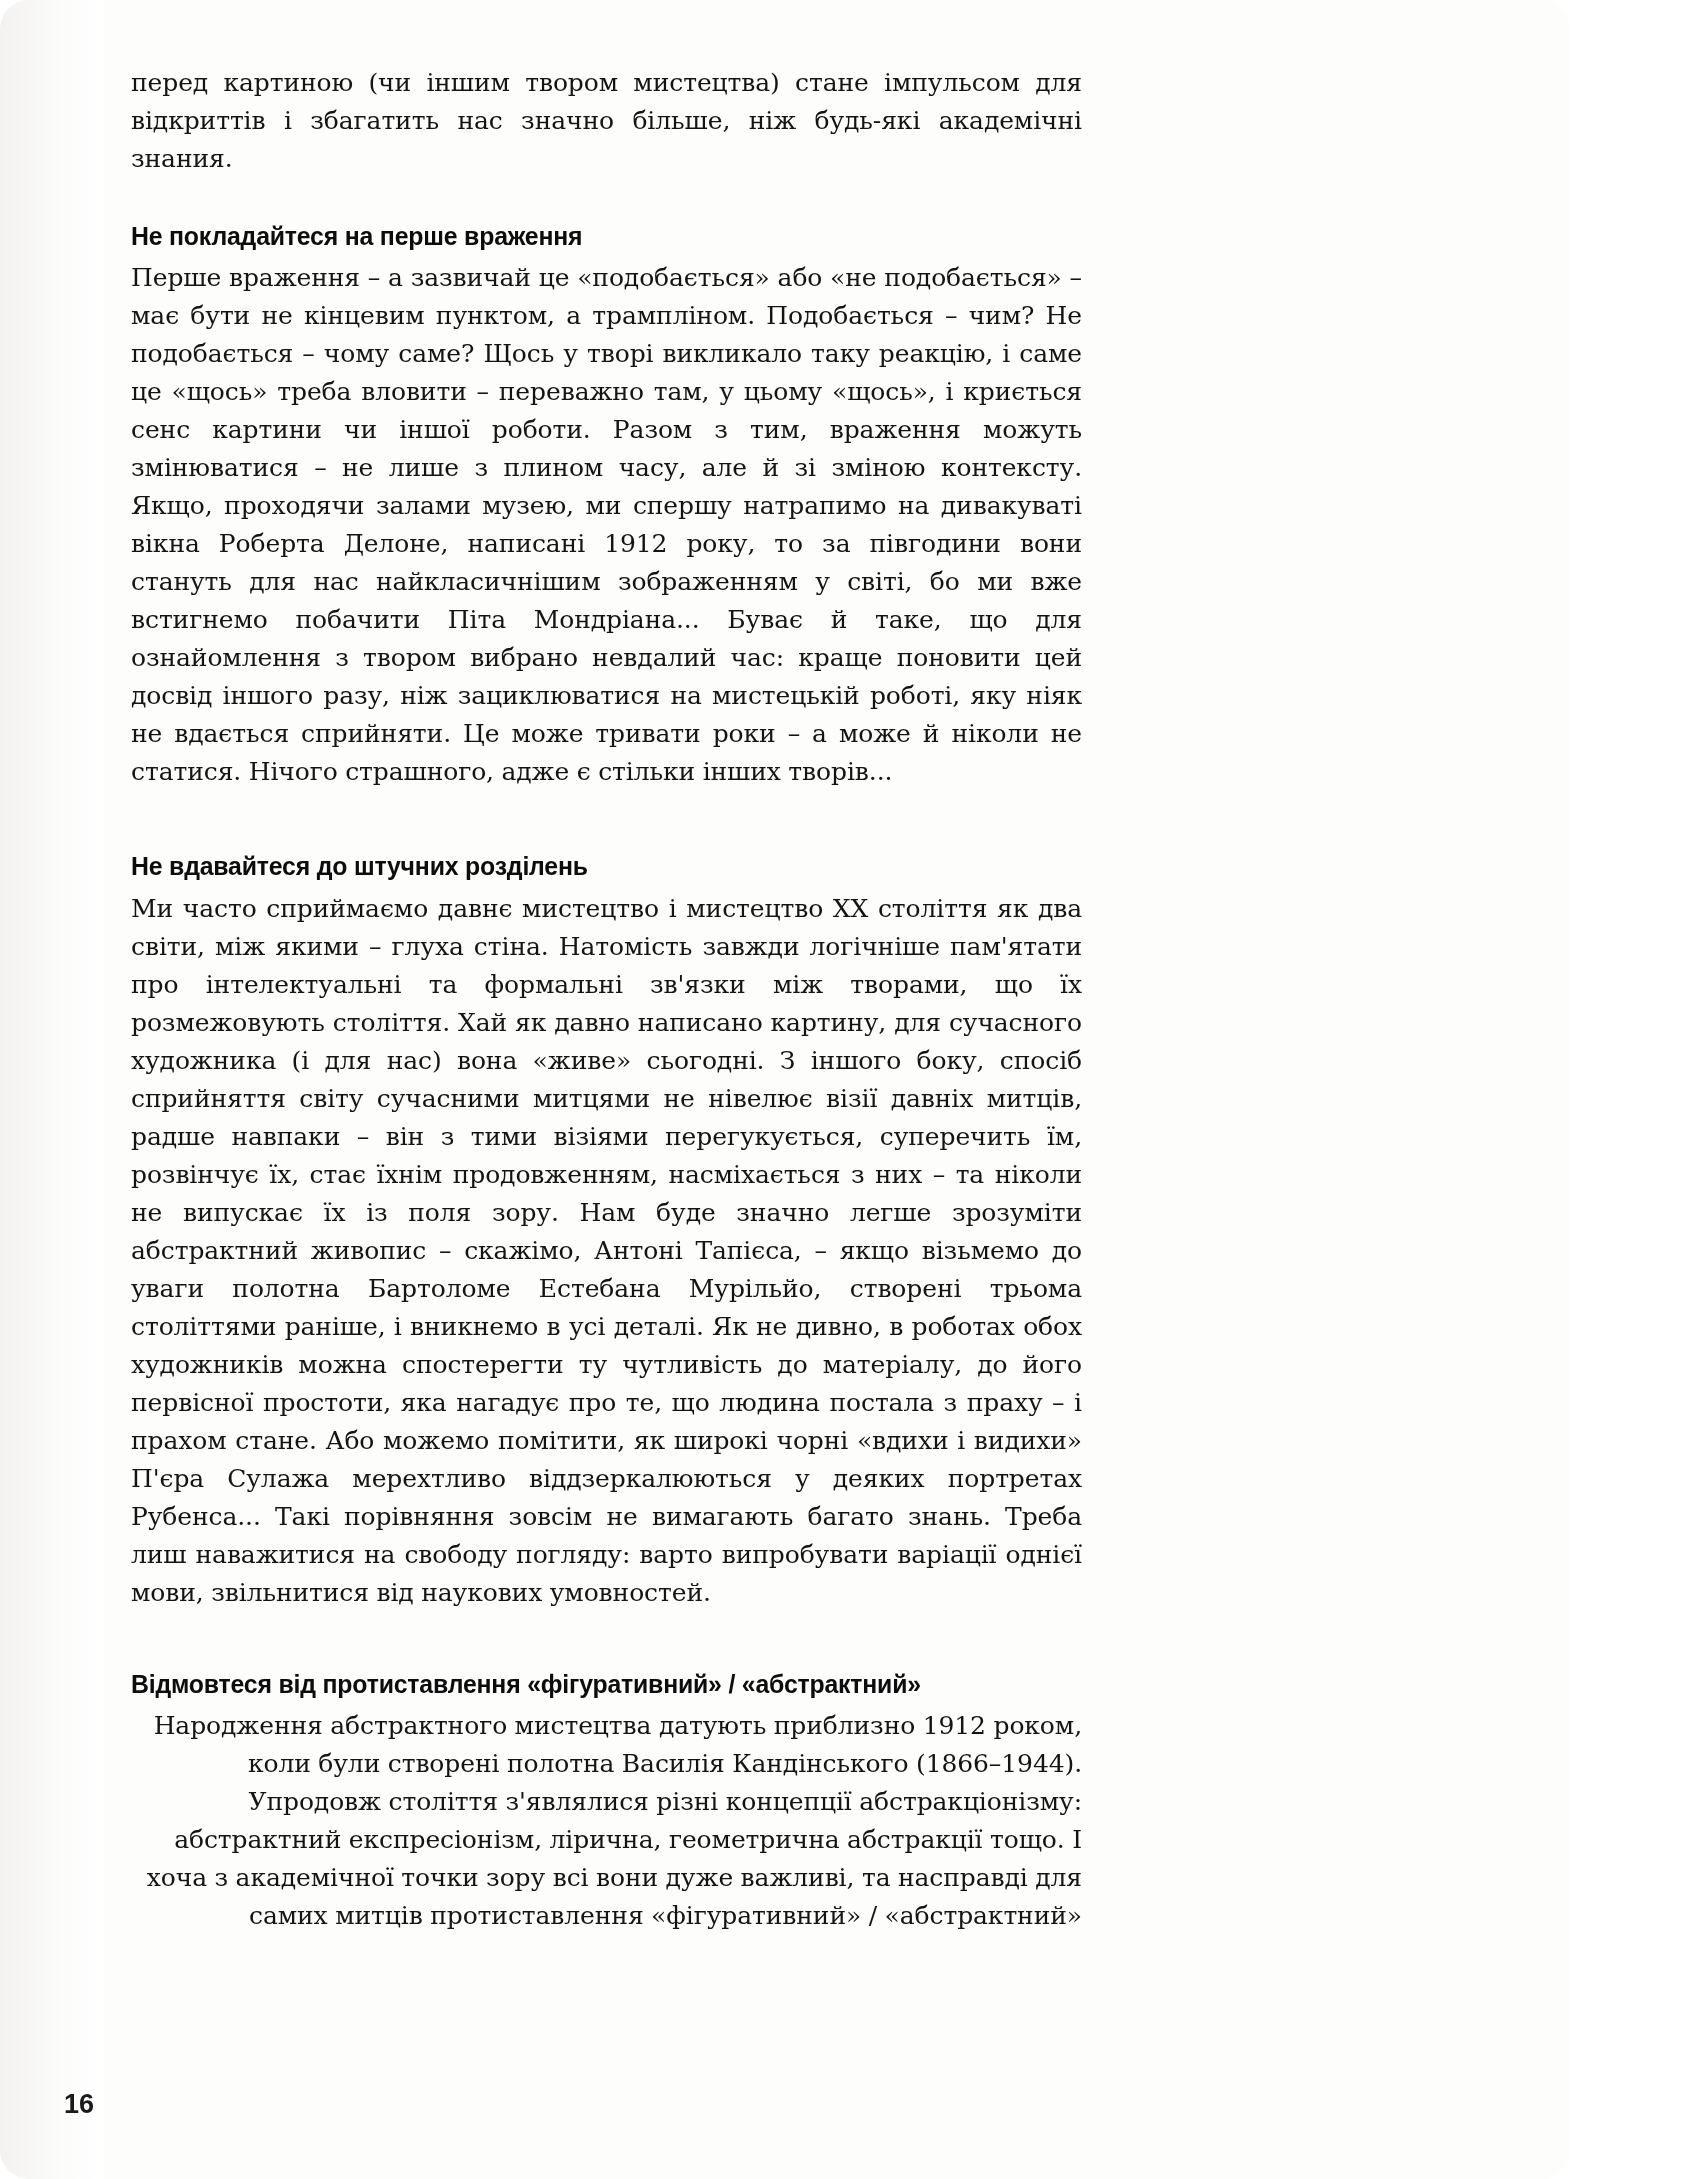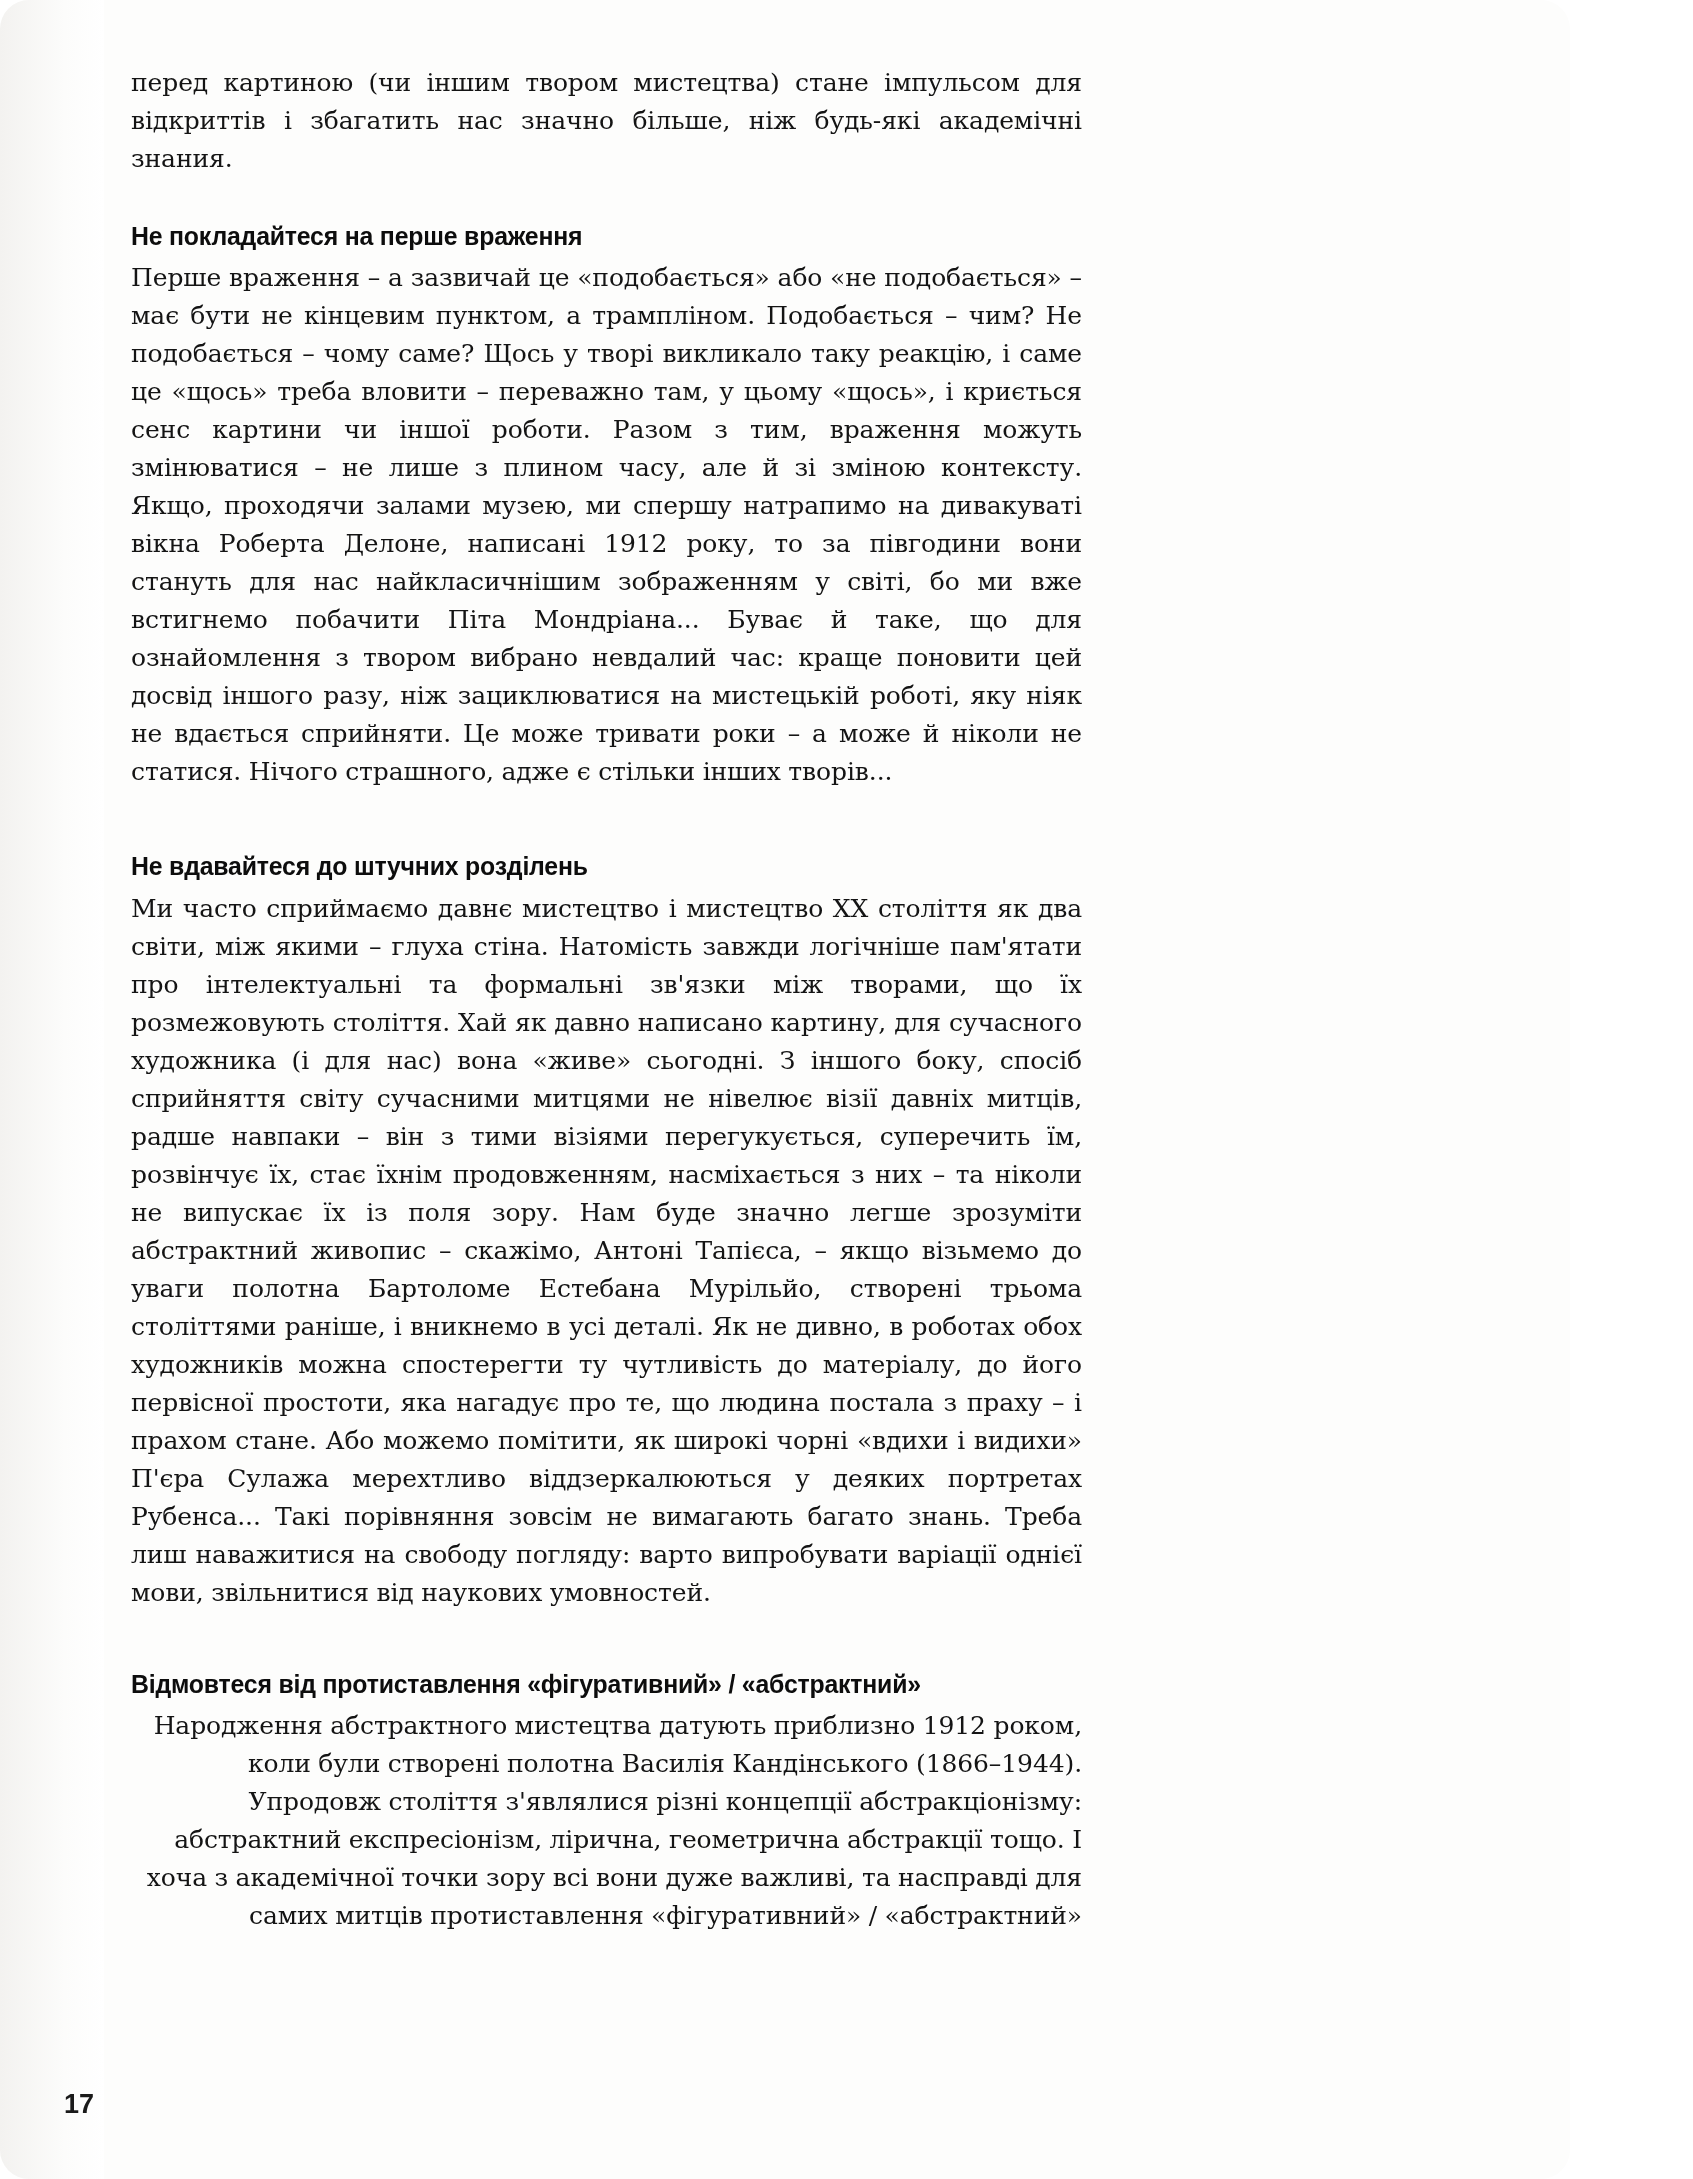"17" div.page-number { text: 17 -> 16 }
